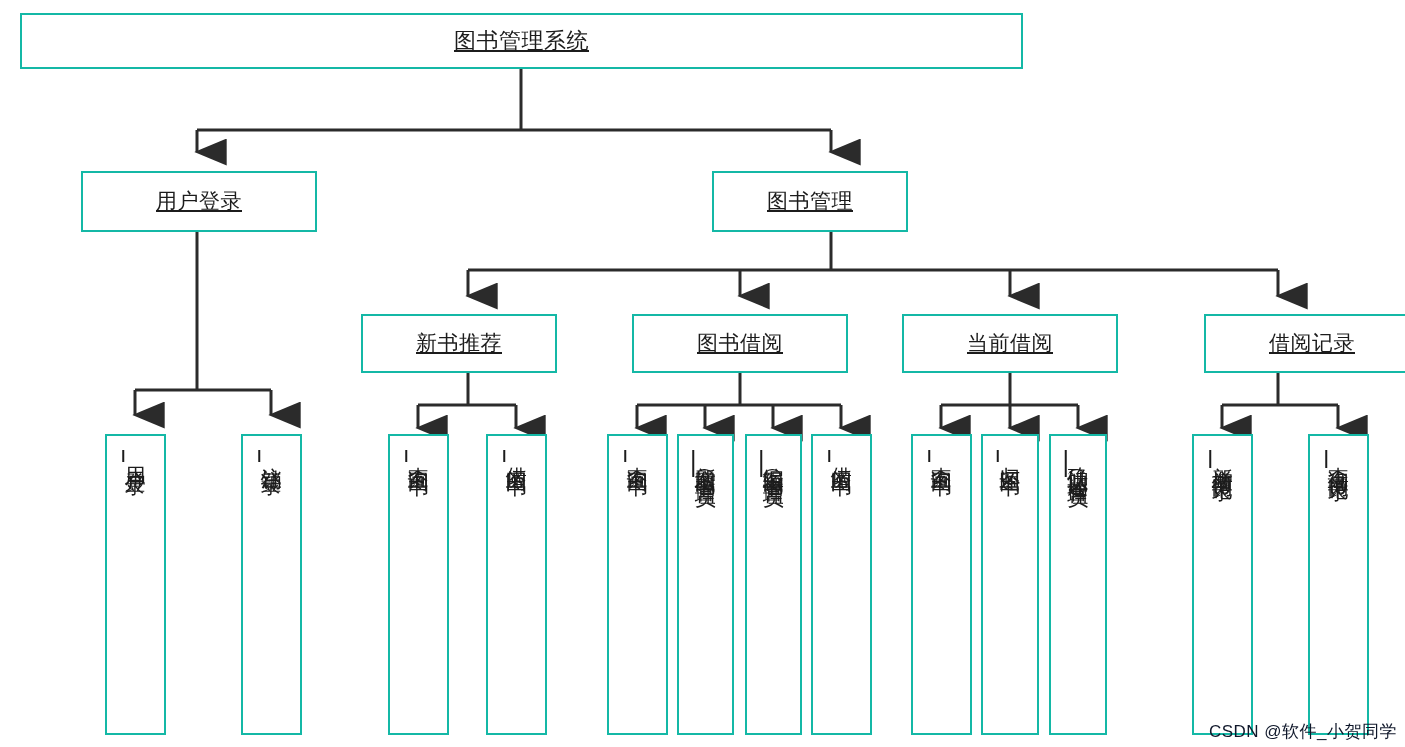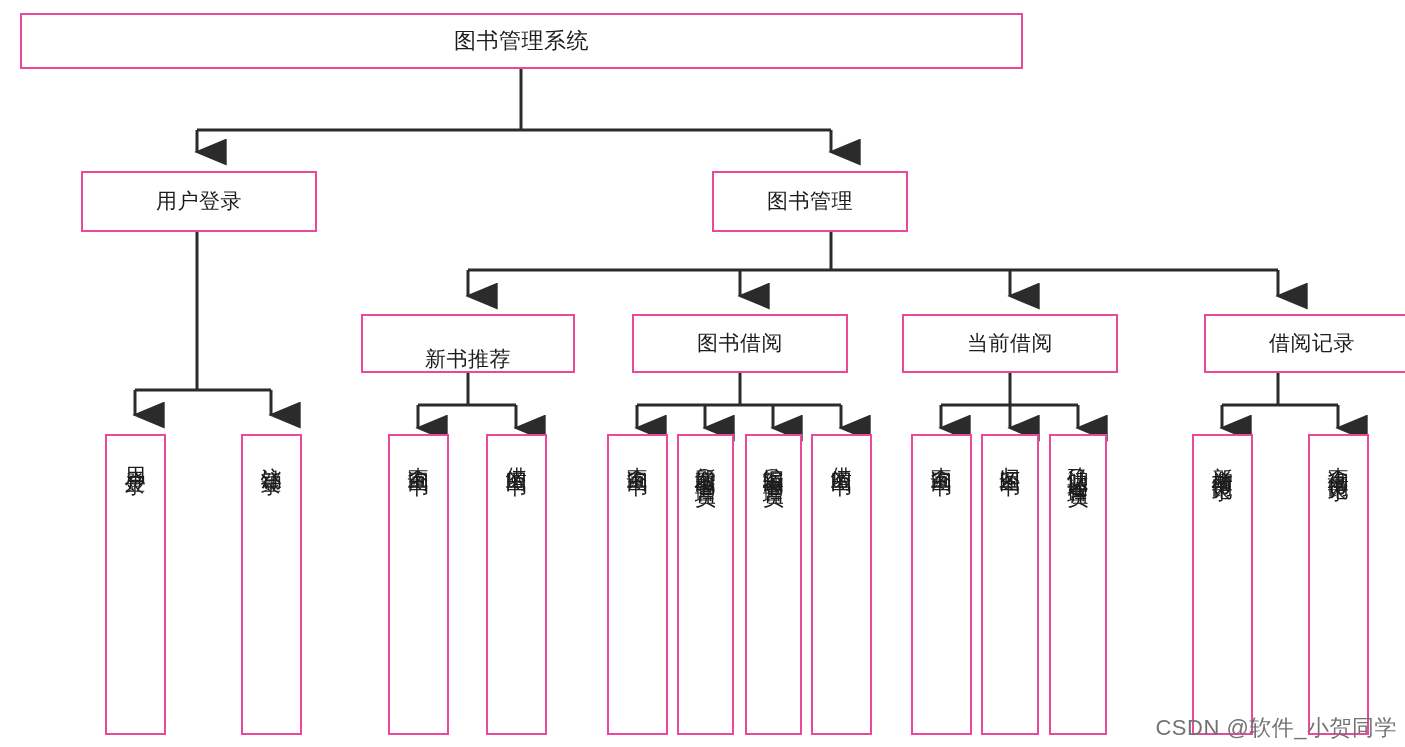"图书管理系统" .node { border: 2px solid #ec4899 -> 2px solid #14b8a6; text-decoration: none -> underline }
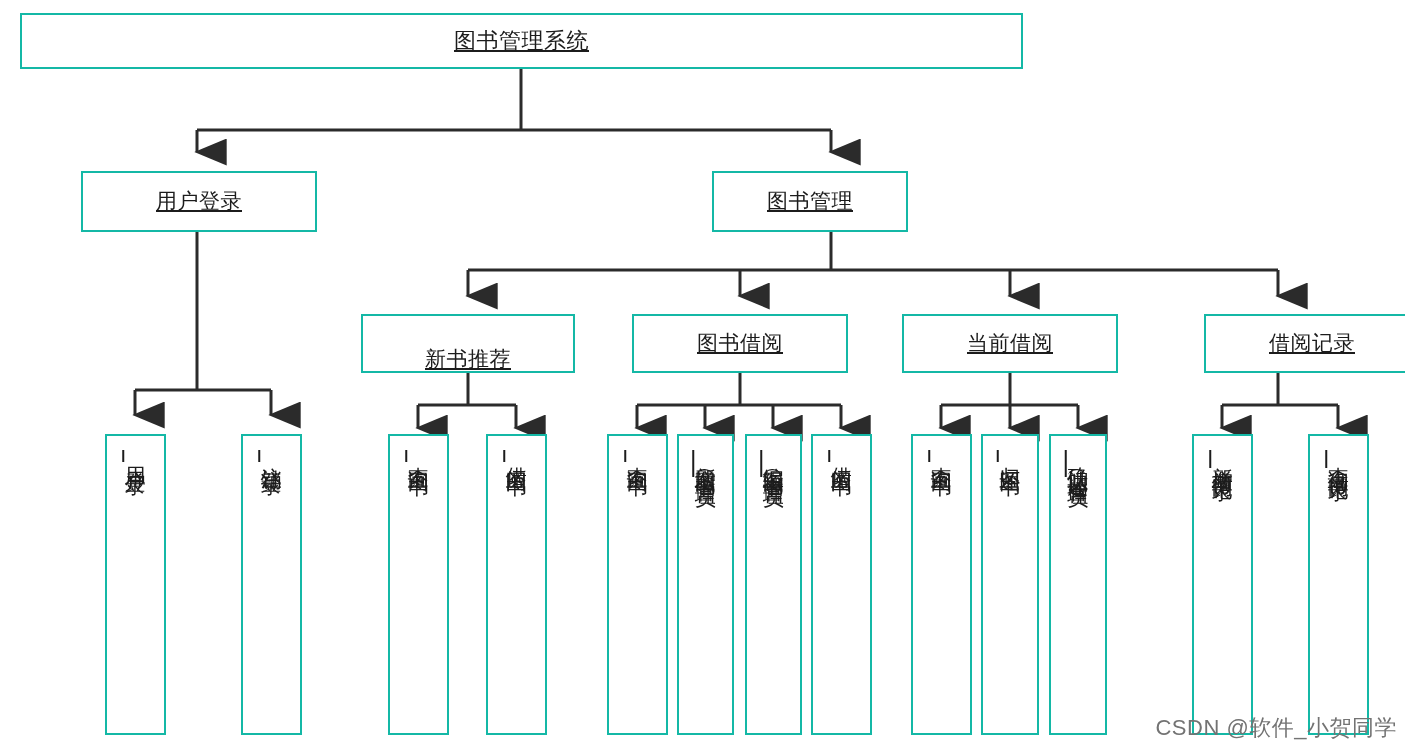"新书推荐" div.node { align-items: flex-end -> none; width: 214px -> 196px }
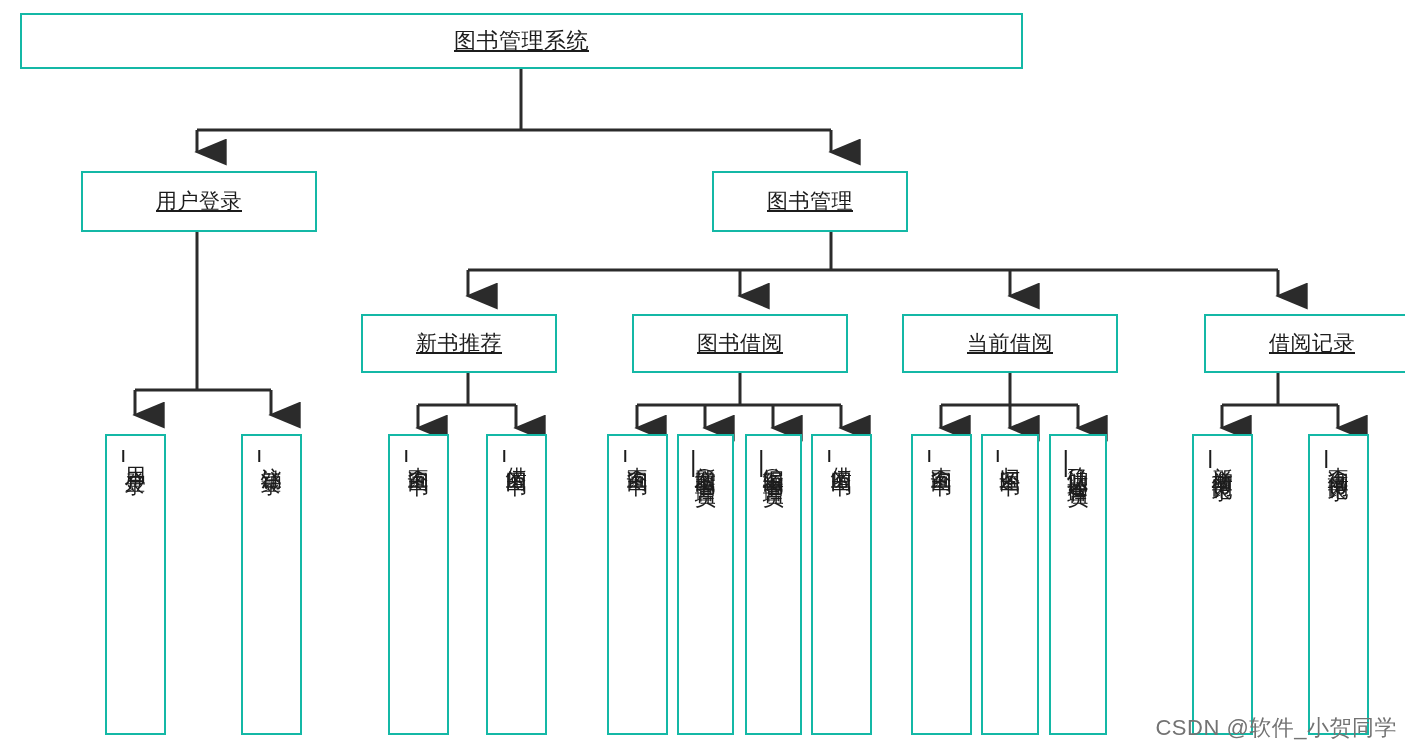"CSDN @软件_小贺同学" .watermark { color: #737373 -> #0f172a; font-size: 22px -> 17px }
